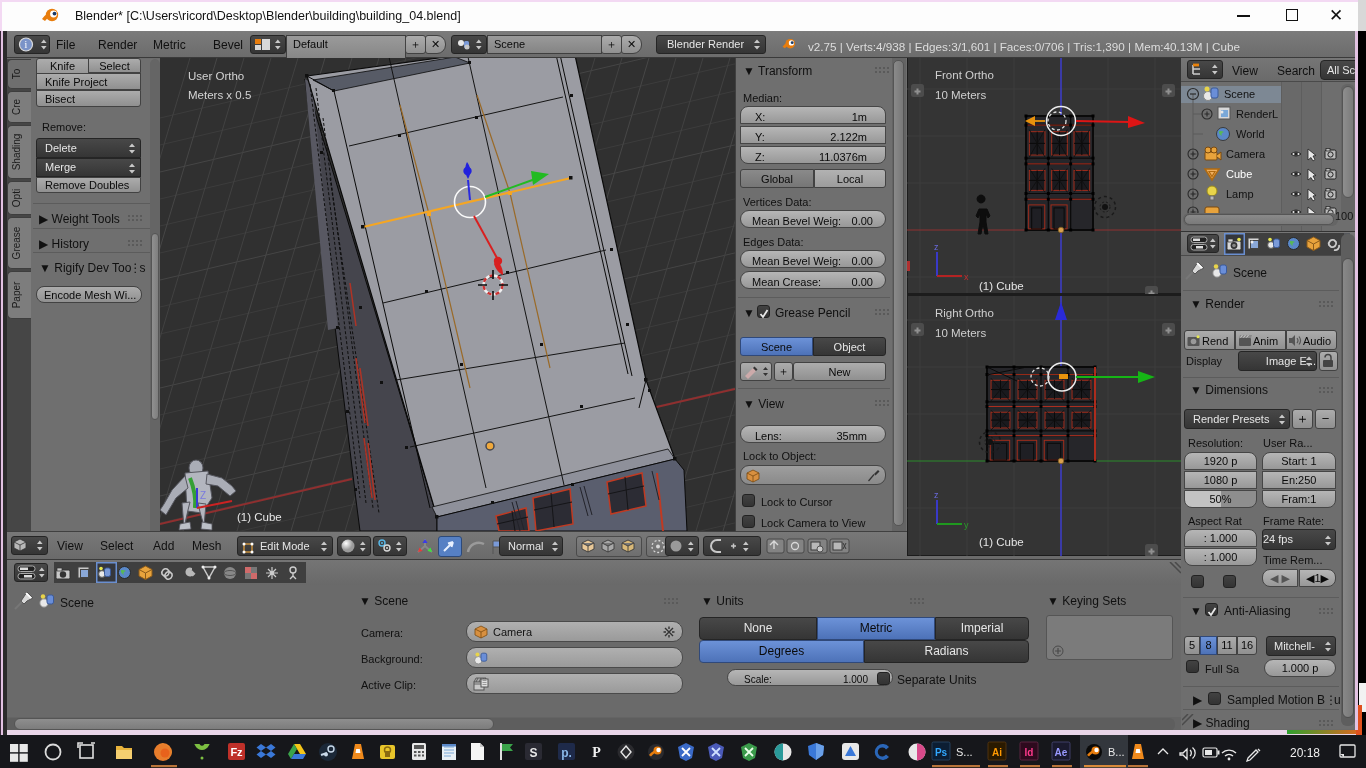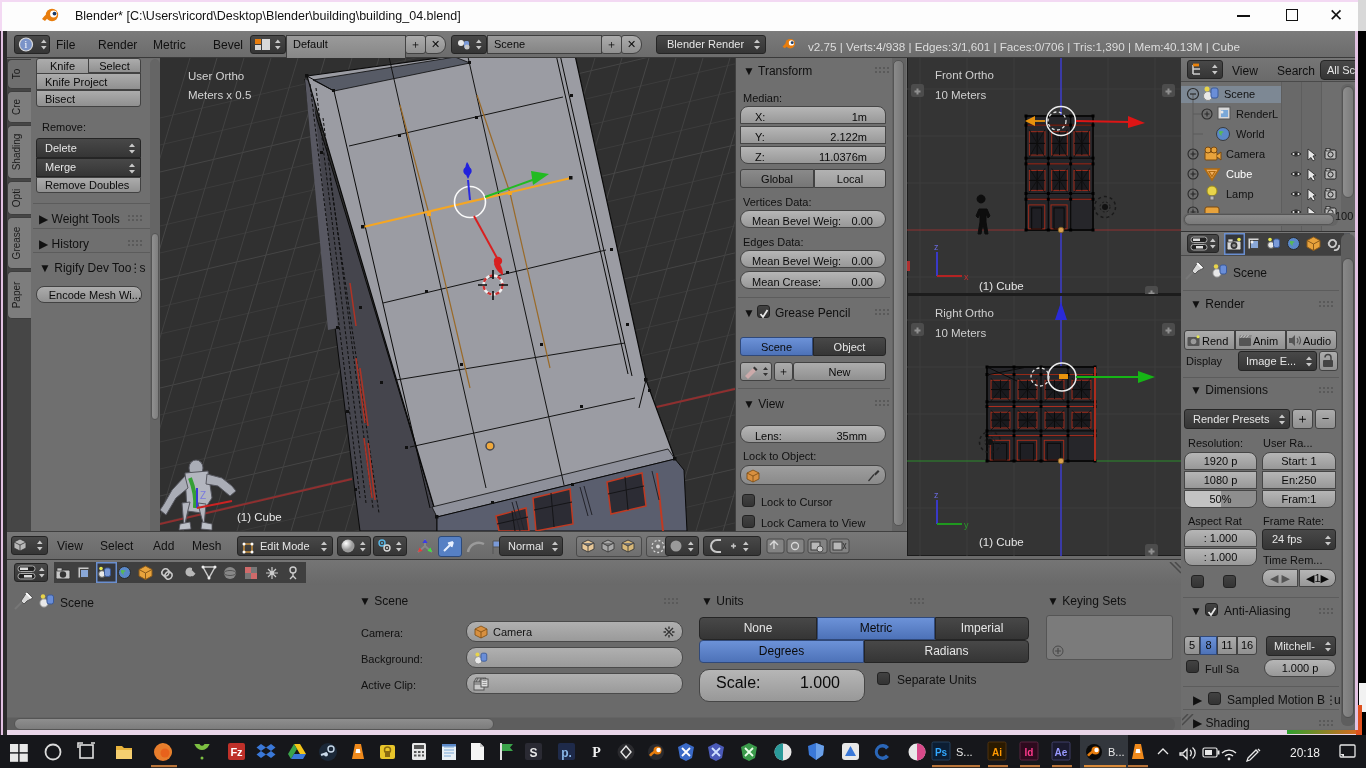"Encode Mesh Wi..." div.a { text-align: right -> left }
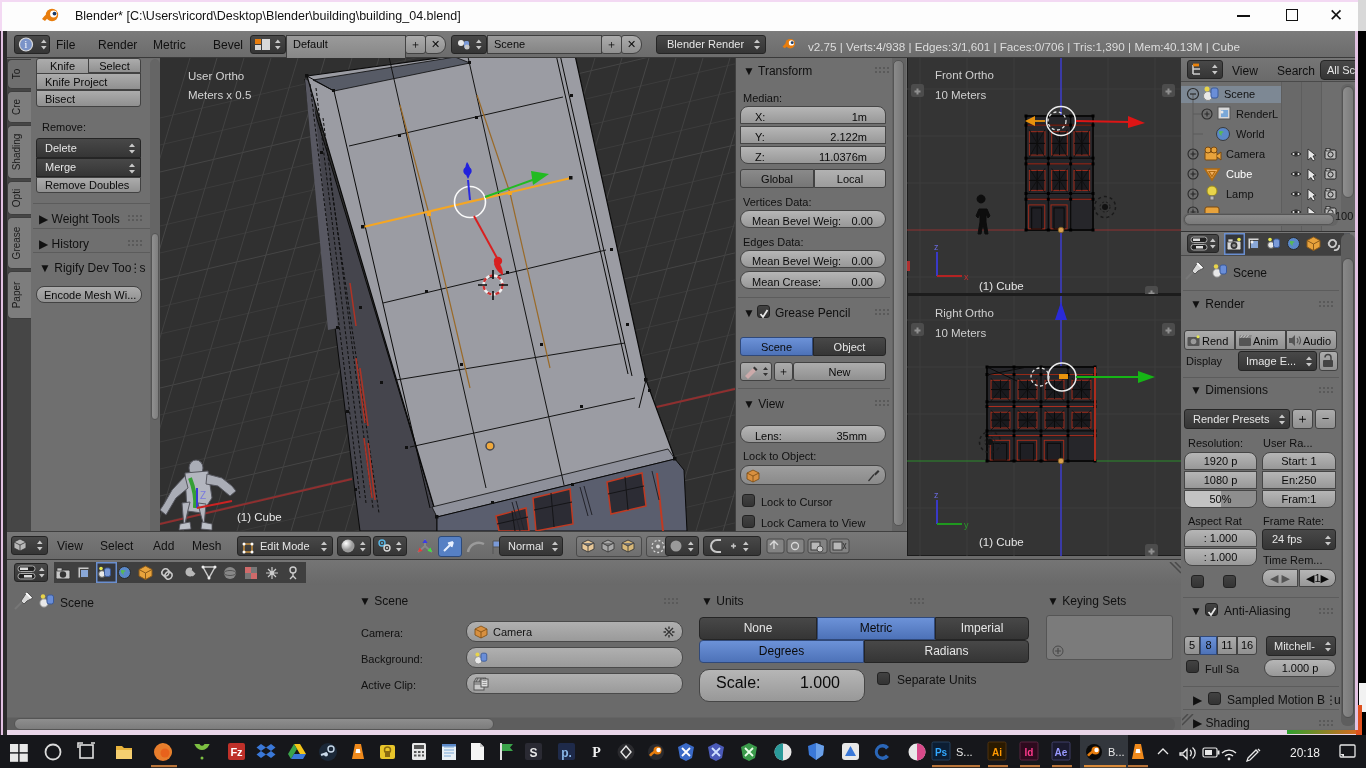"Image E..." div.a { text-align: left -> right }
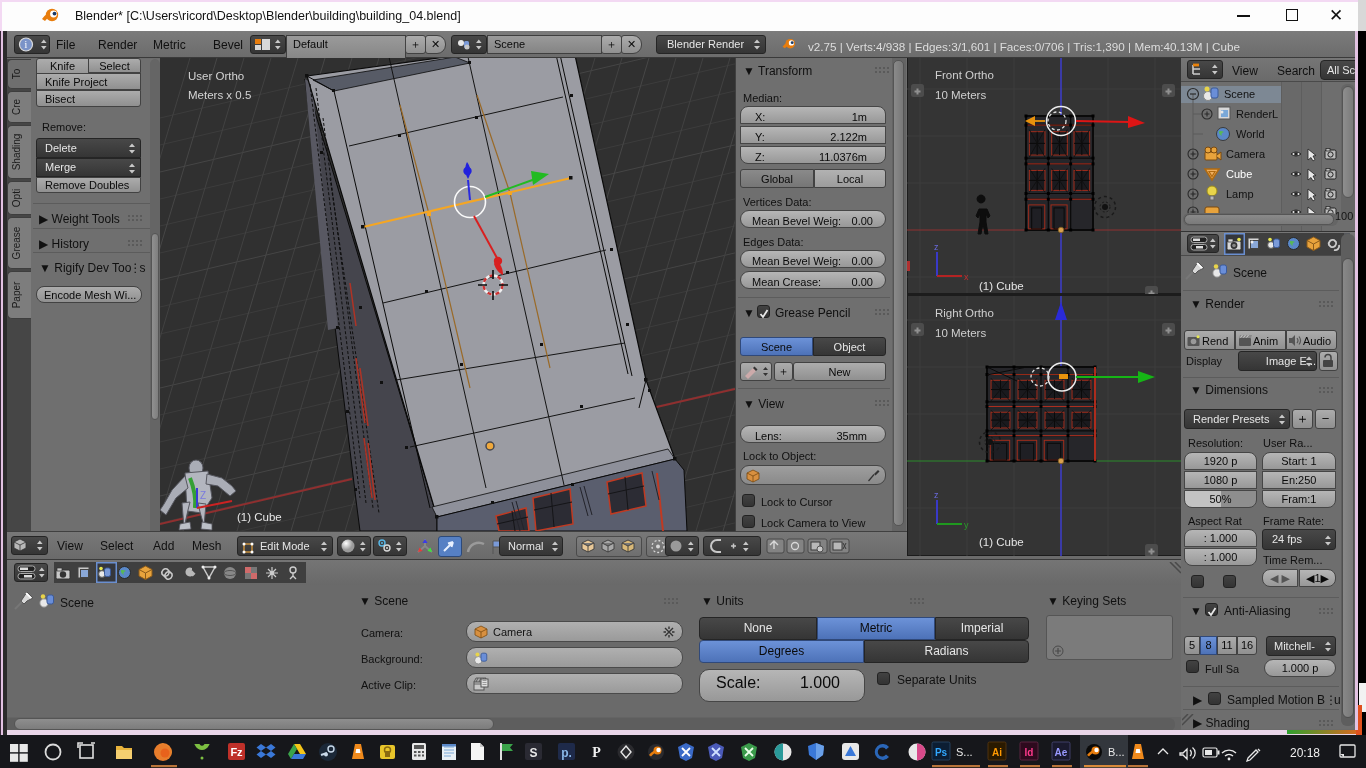"24 fps" div.a { padding-left: 9px -> none }
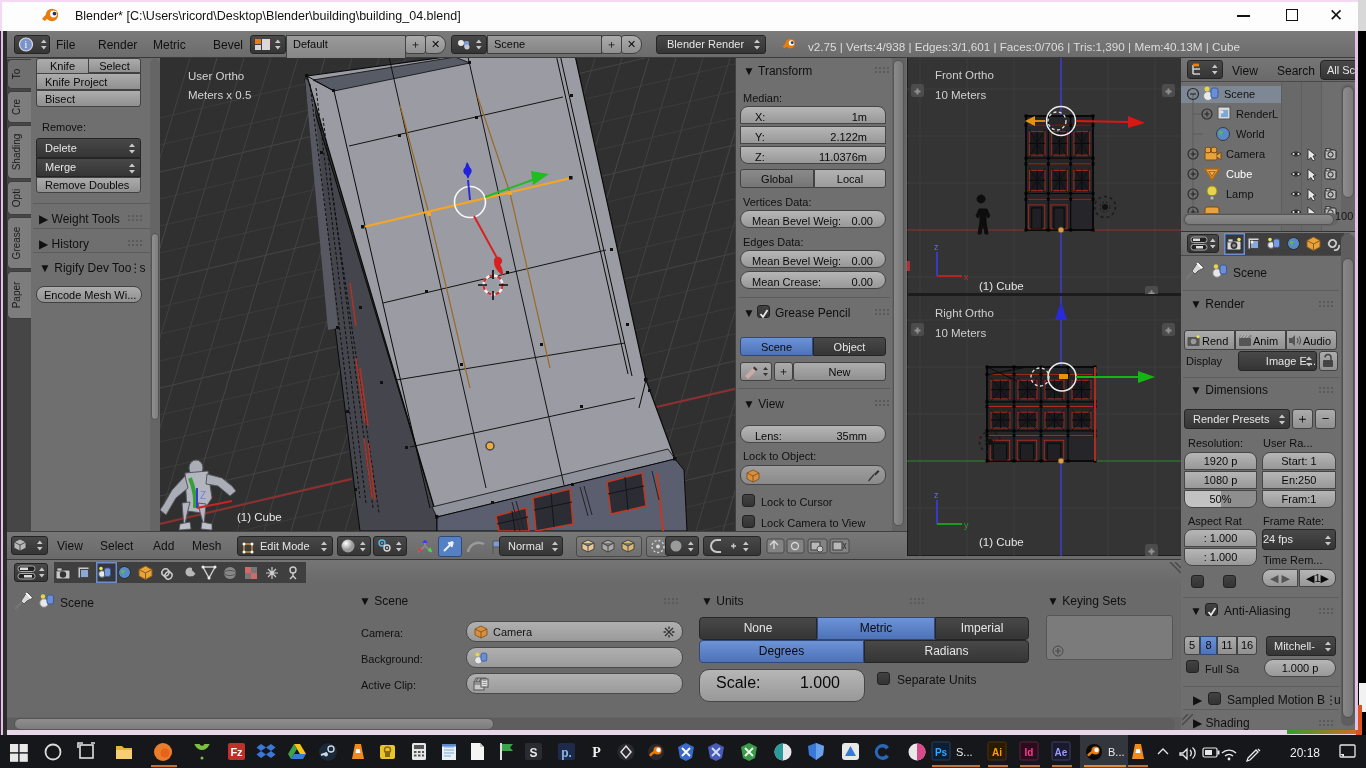"Scale:" div.a { font-size: 16px -> 10px; height: 33px -> 17px; left: 698px -> 726px }
